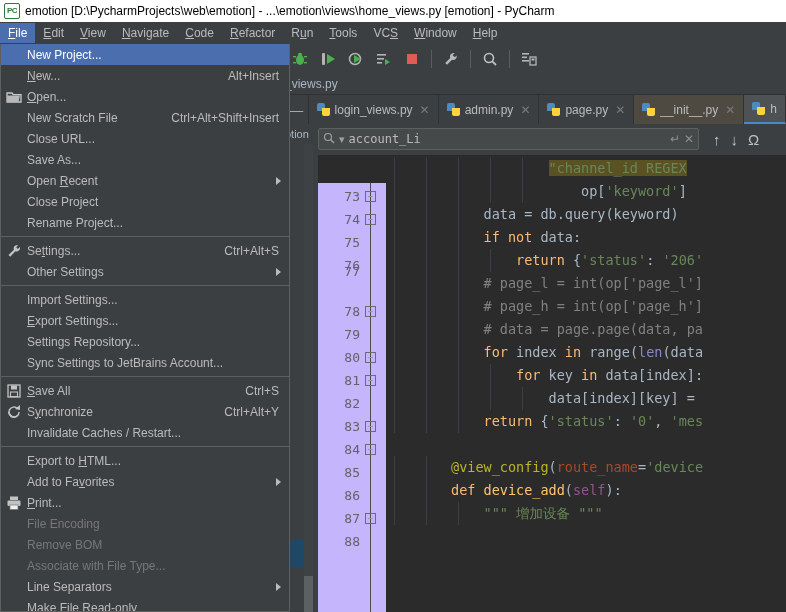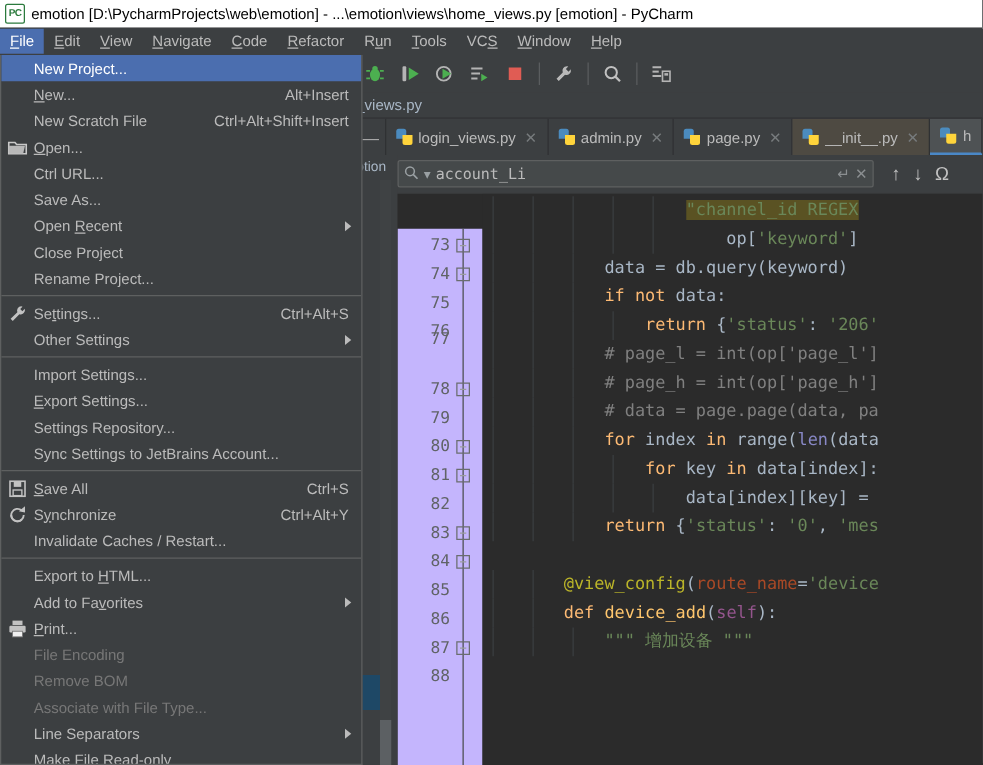"New Scratch File" div.menu-row { order: before "Open..." -> after "Open..." }
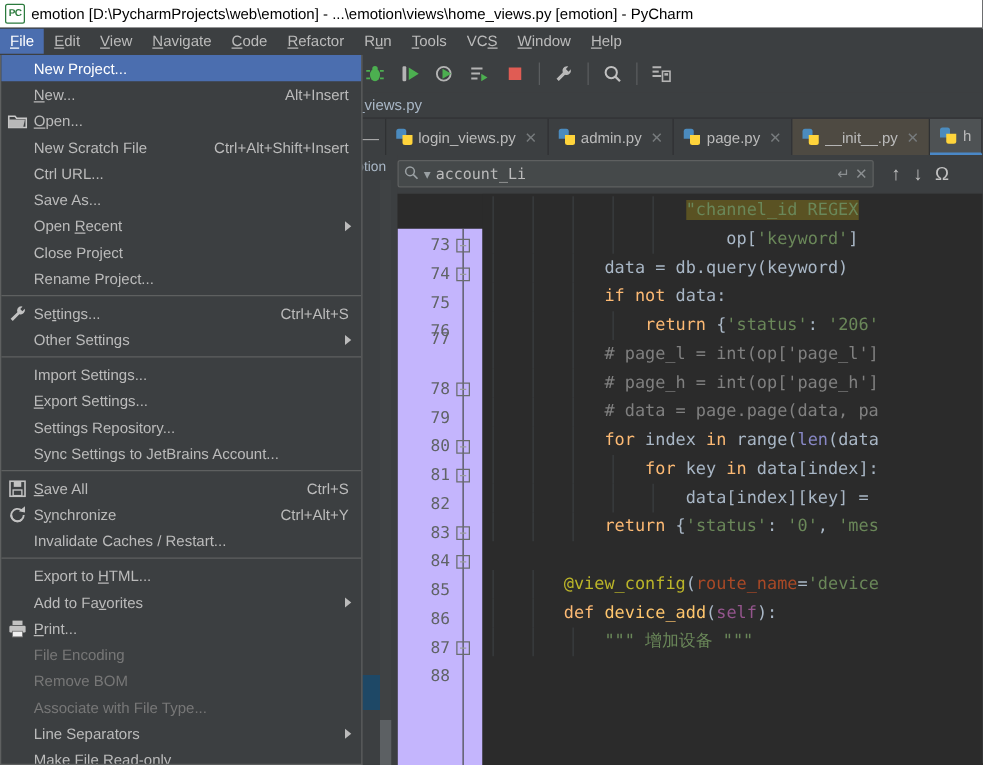"Ctrl URL..." span.mlabel { text: Ctrl -> Close }
